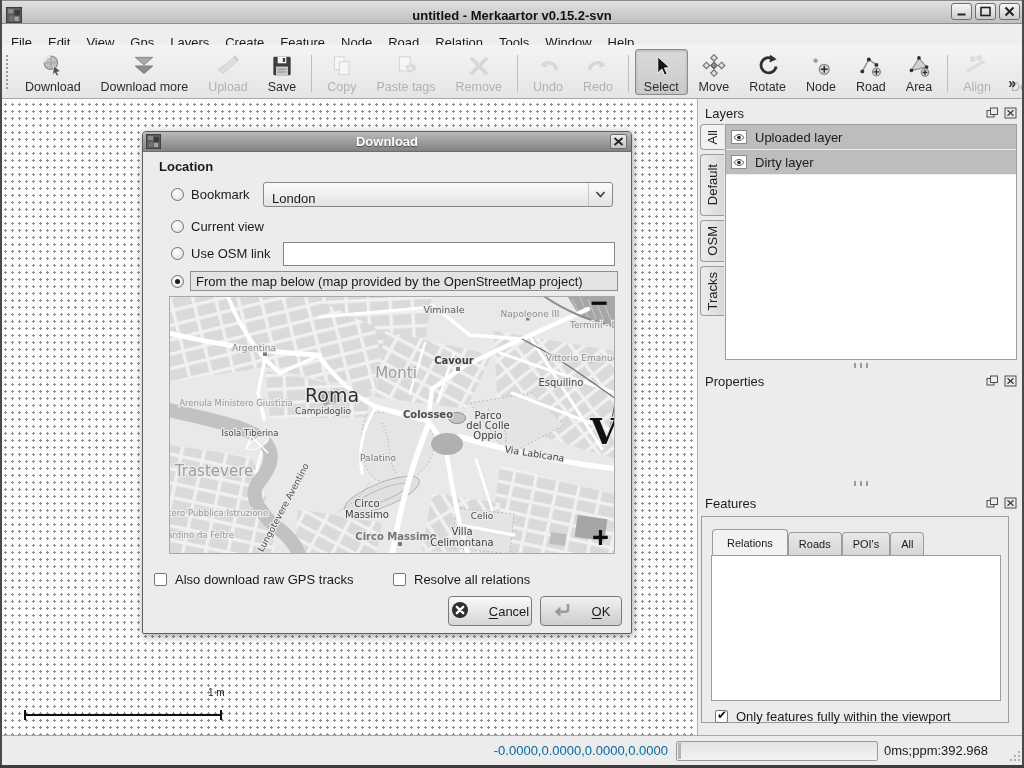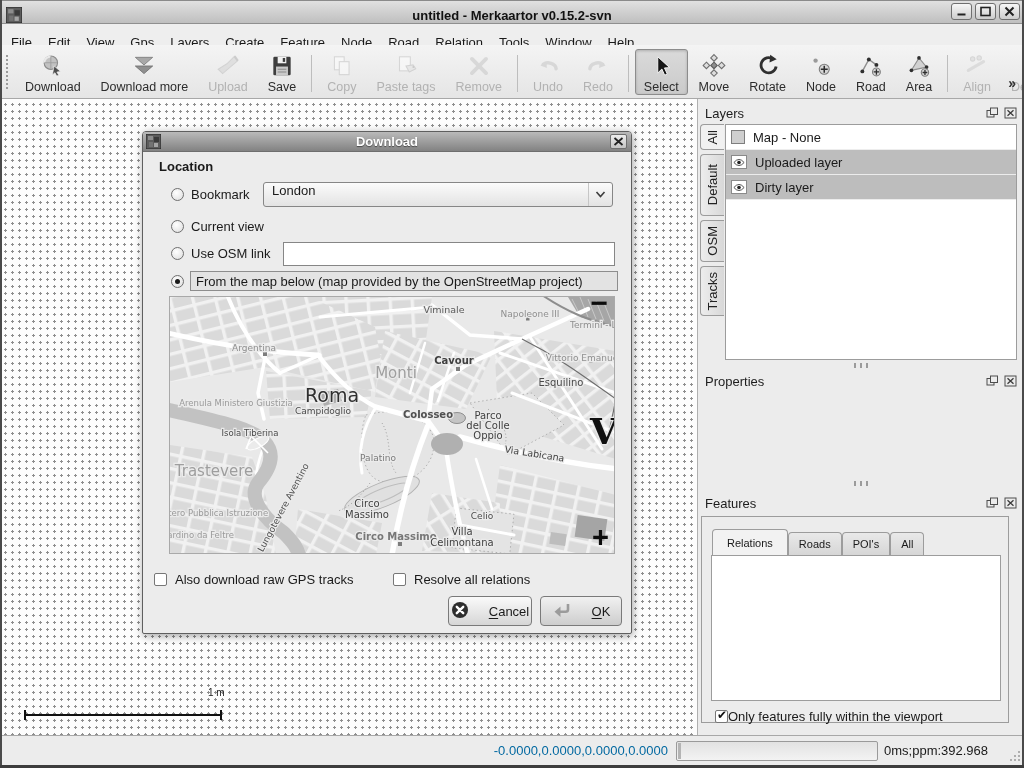"Map - None" div.layer-row { html: <div> <span> <svg> <rect></rect> </svg> </span> <span>Map - None</span> </div> -> none }
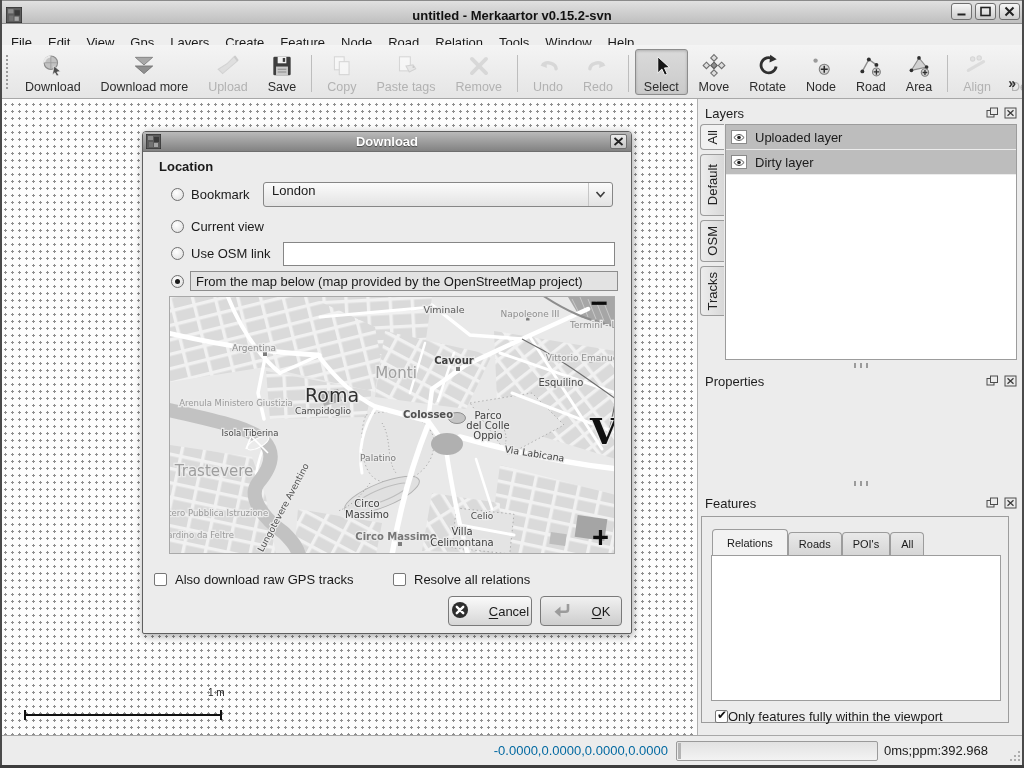"London" #combo { align-items: flex-start -> flex-end }
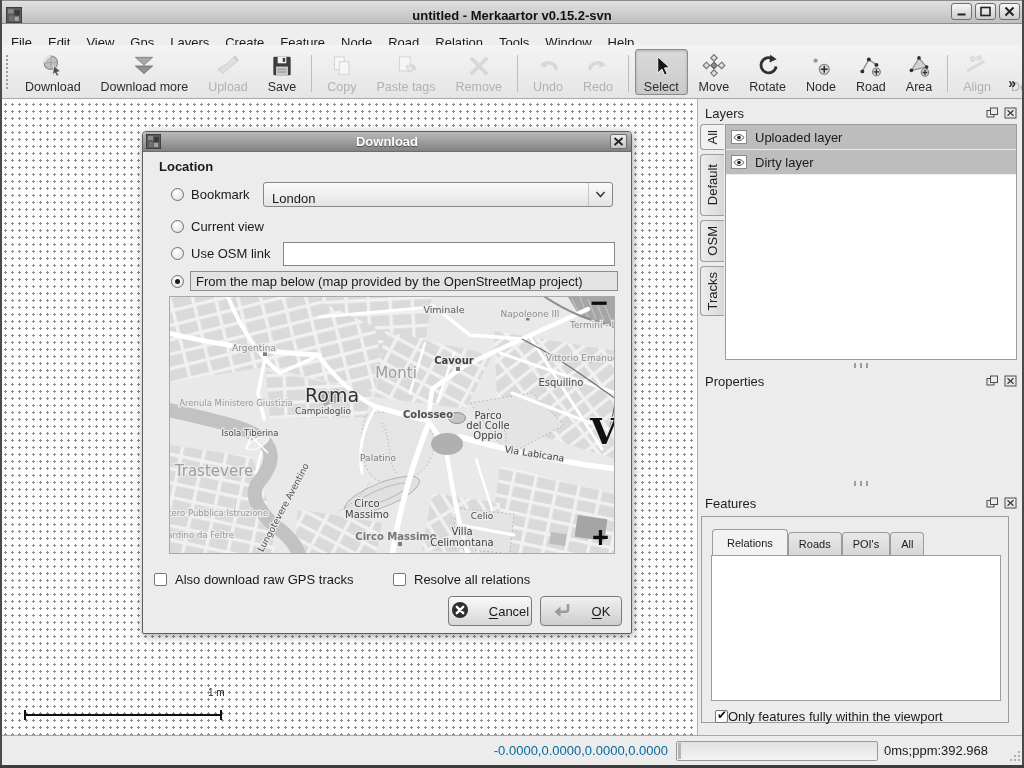"Only features fully within the" #feat-cb-row { gap: none -> 8px }
